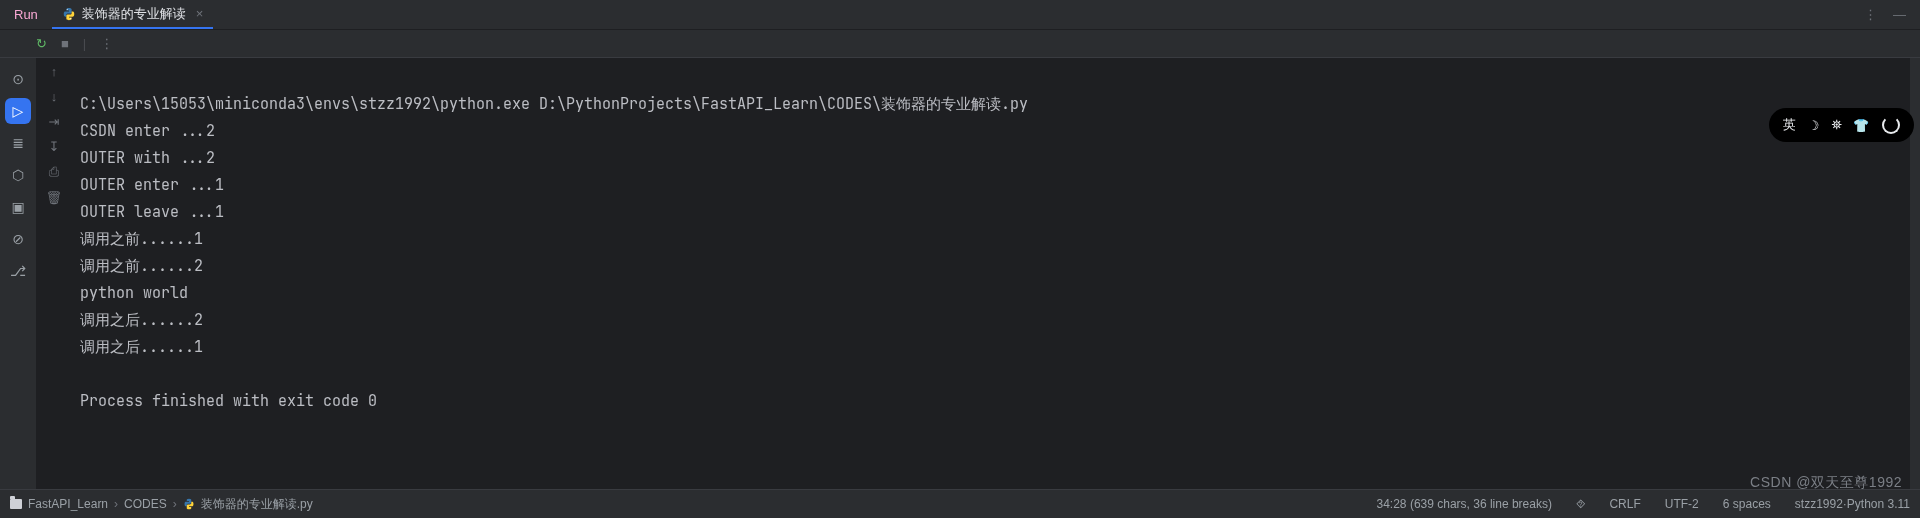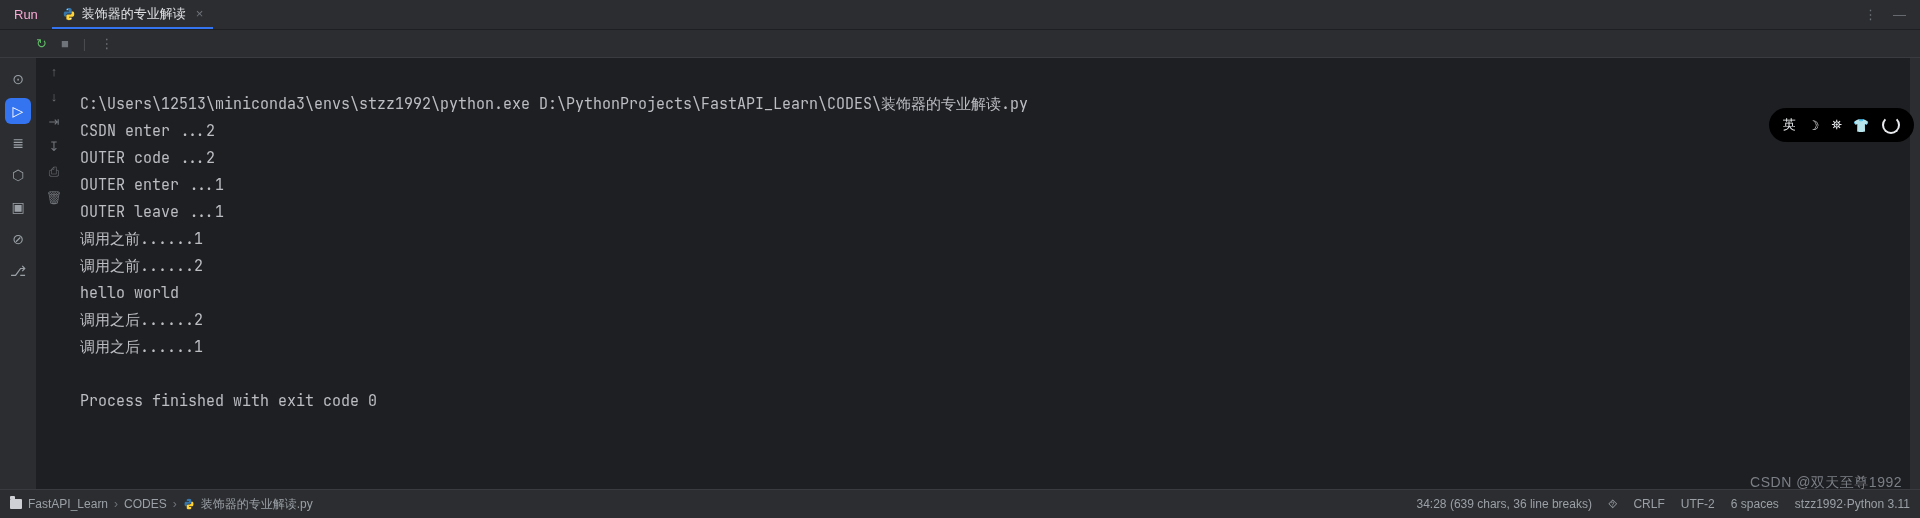"C:\Users\12513\miniconda3\envs\stzz1992\" span { text: 12513 -> 15053 }
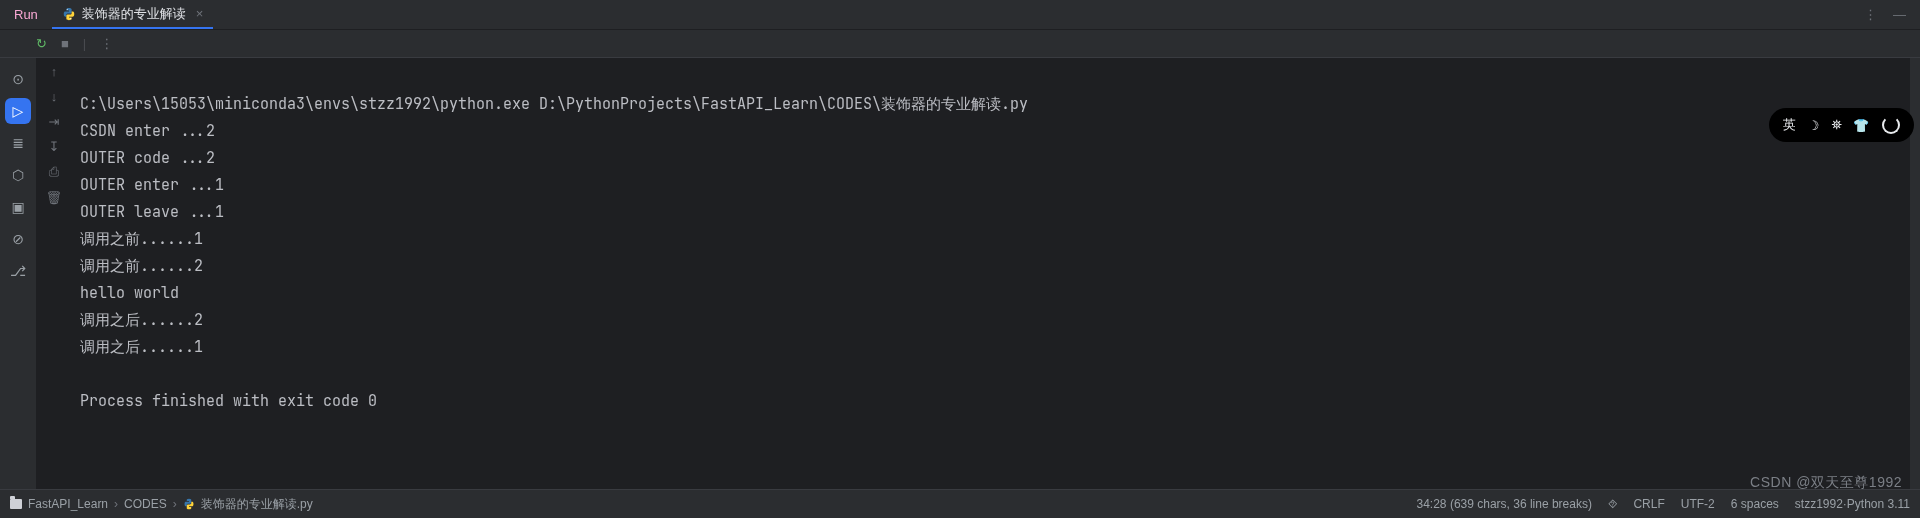"OUTER code ...2" span { text: code -> with }
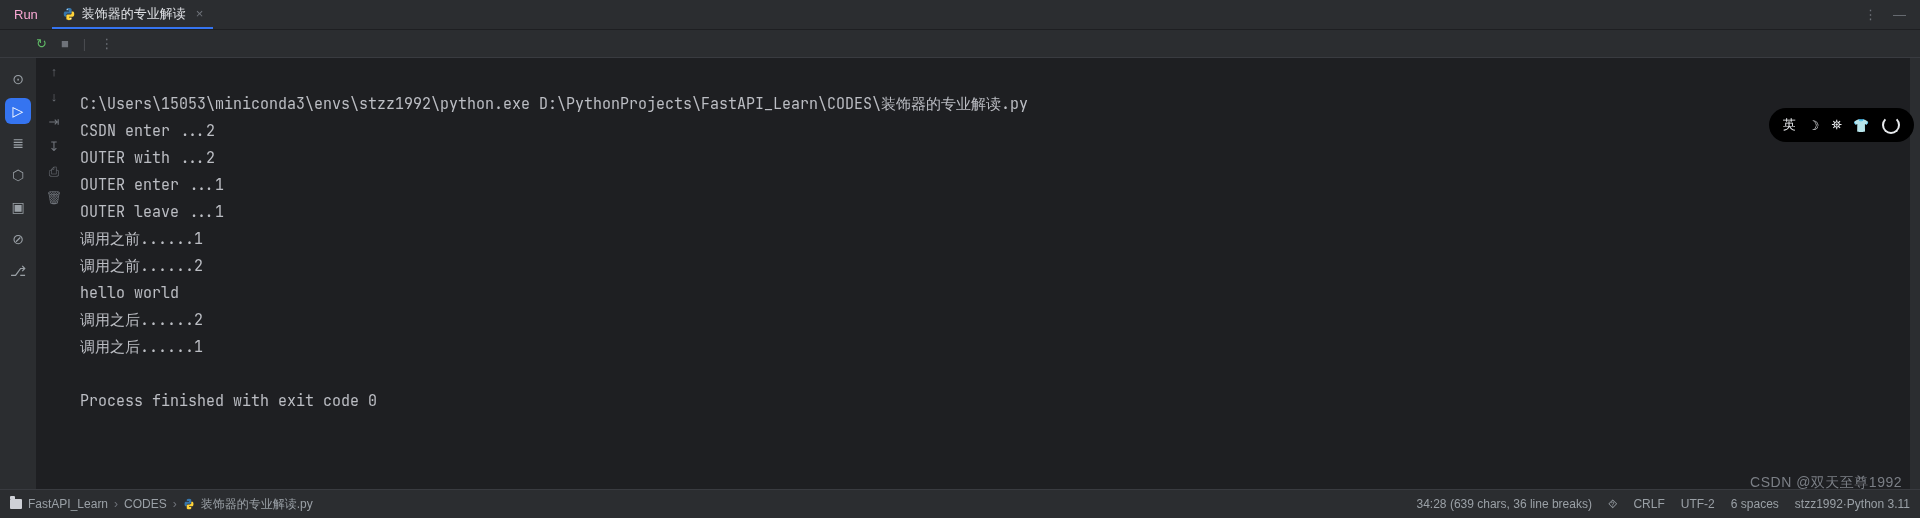"hello world" span { text: hello -> python }
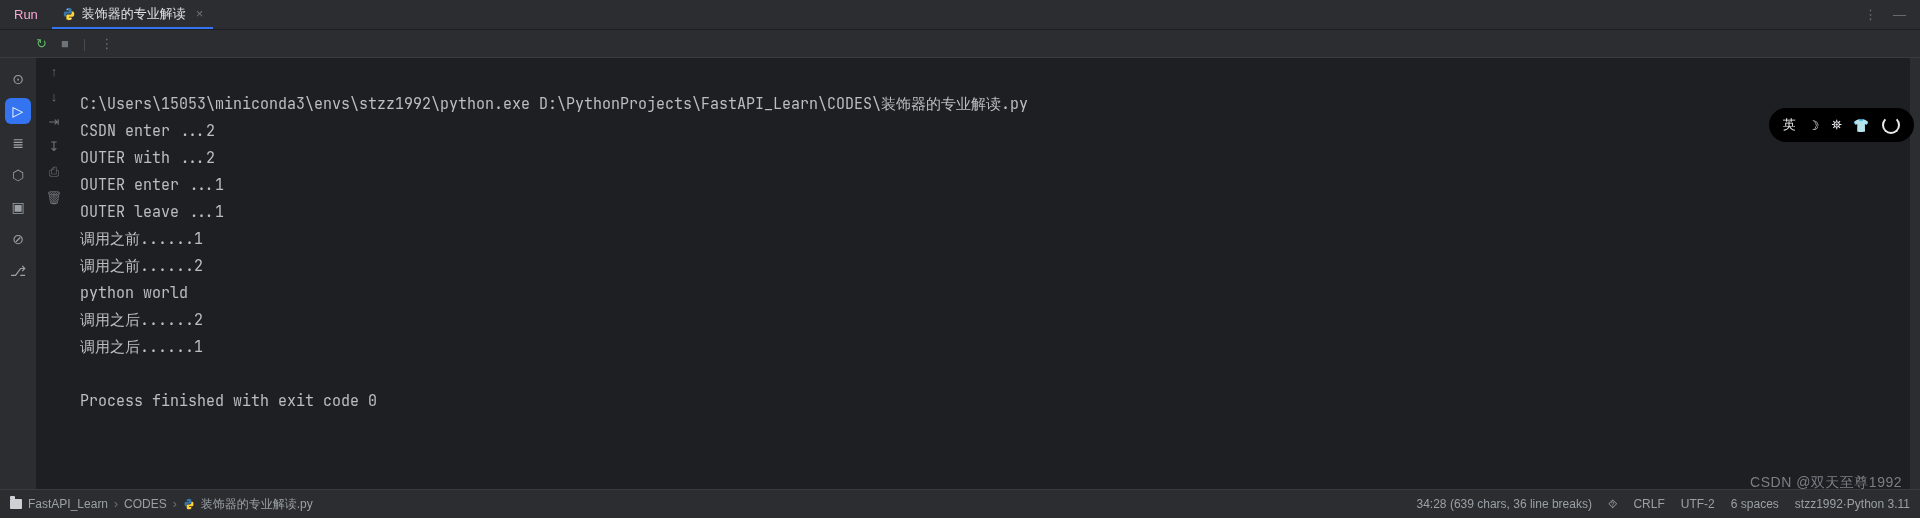"34:28 (639 chars, 36 line" .status-right { gap: 16px -> 24px }
